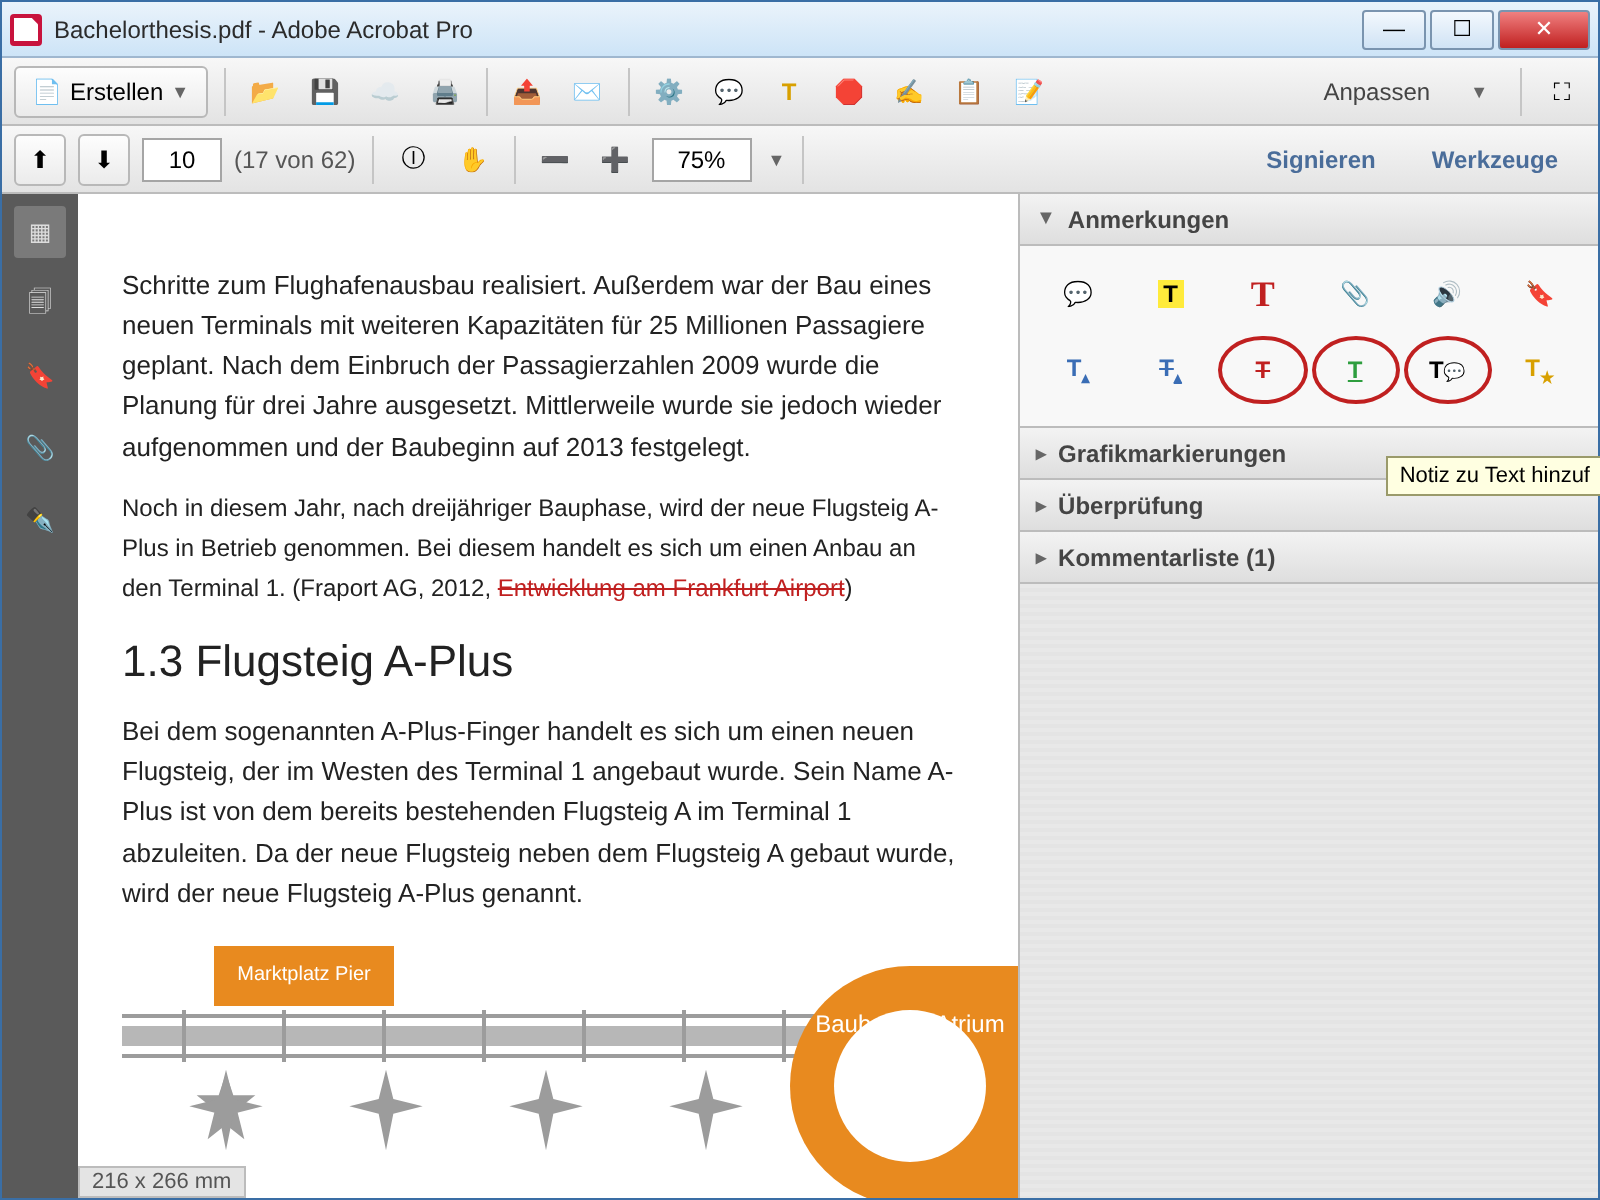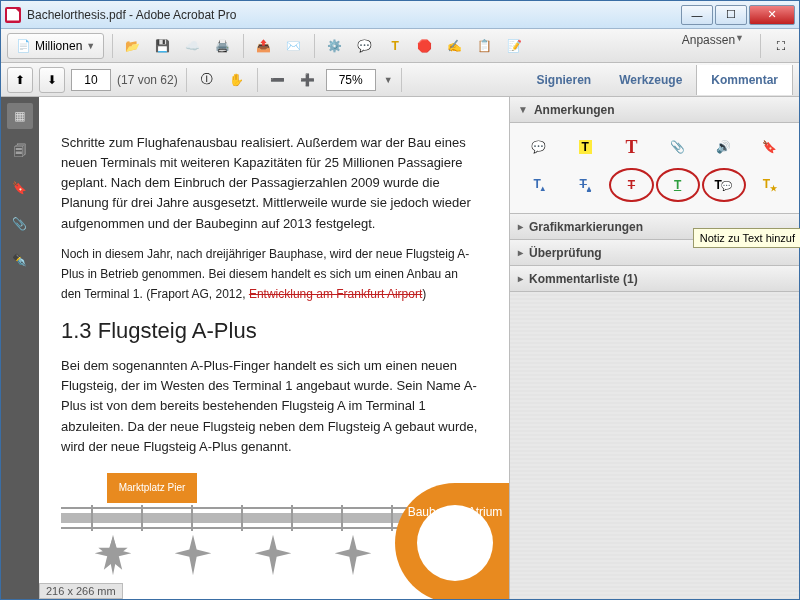"Millionen" span { text: Millionen -> Erstellen }
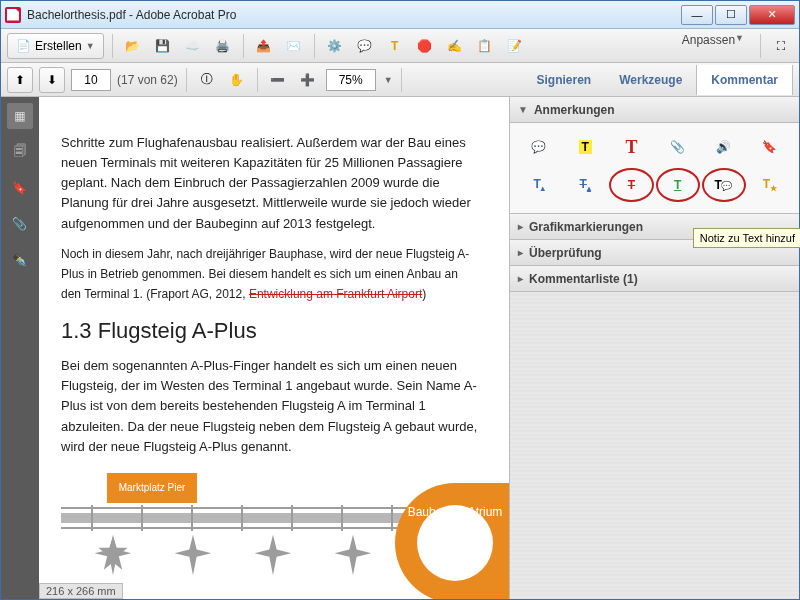"Anpassen" .anpassen { align-items: flex-start -> center; gap: 0 -> 20px }
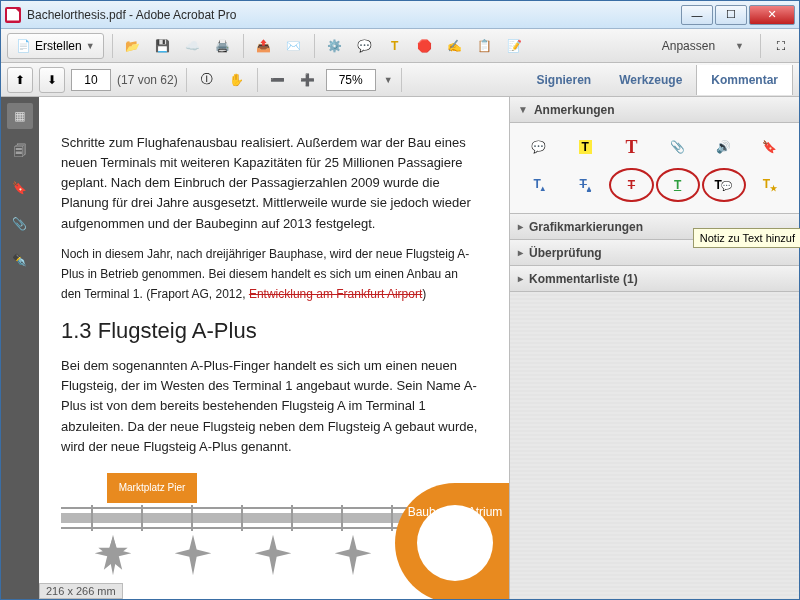"Kommentar" div.right-tab { html: <div>Kommentar</div> -> none }
